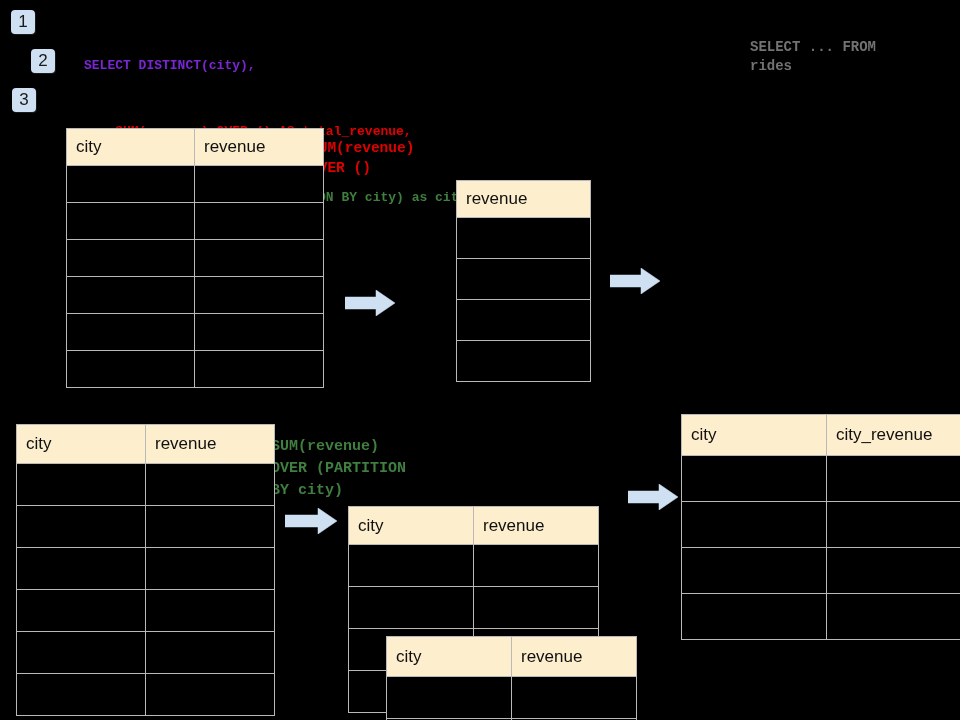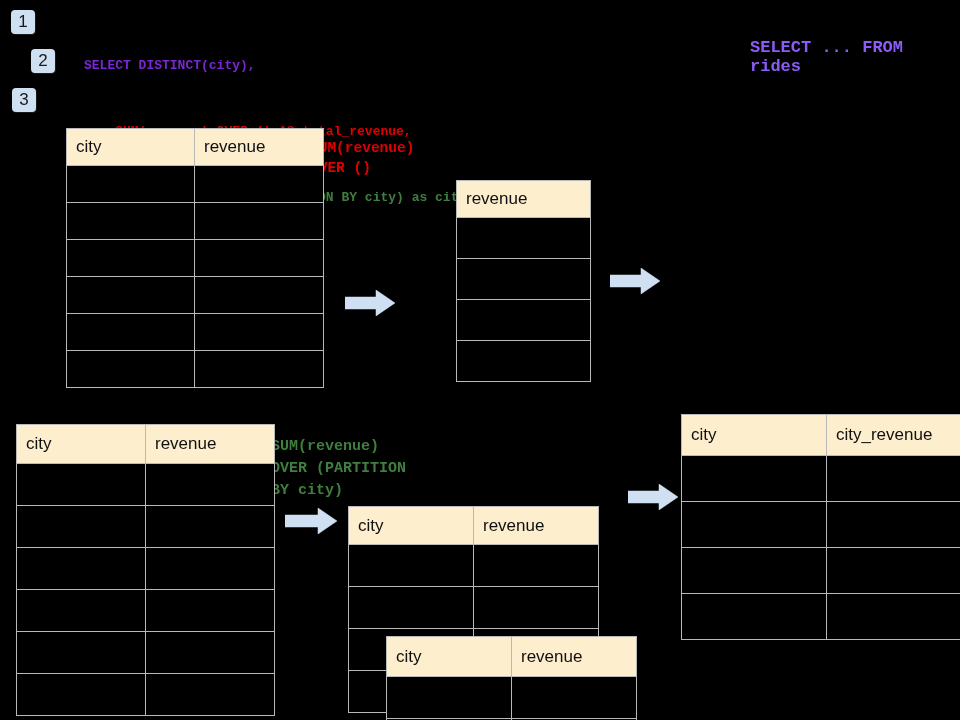"SELECT ... FROM" #annot-select-from { color: #8b5cf6 -> #737373; font-size: 17px -> 14px }
